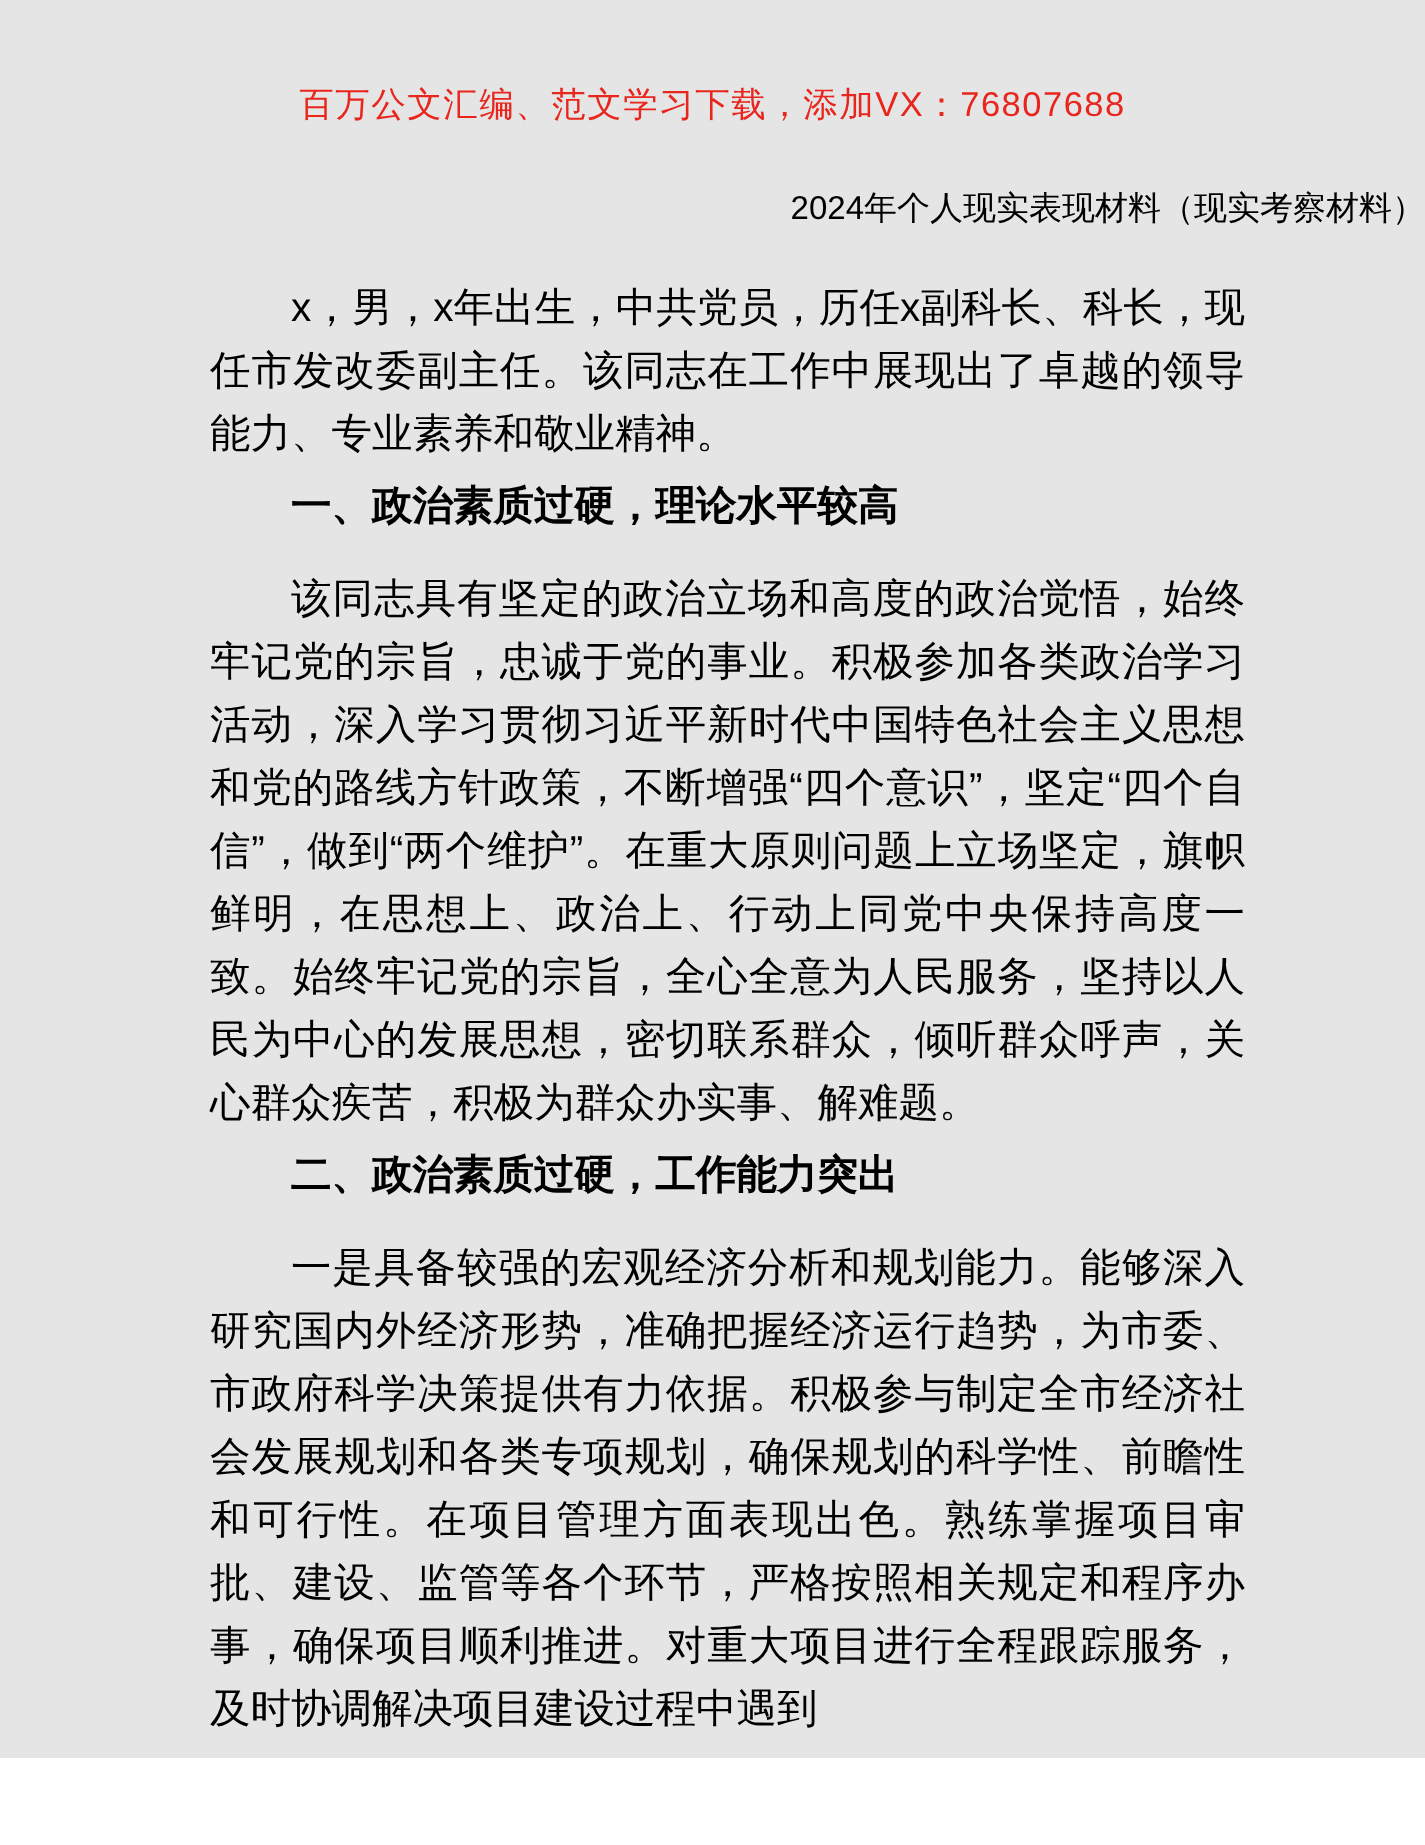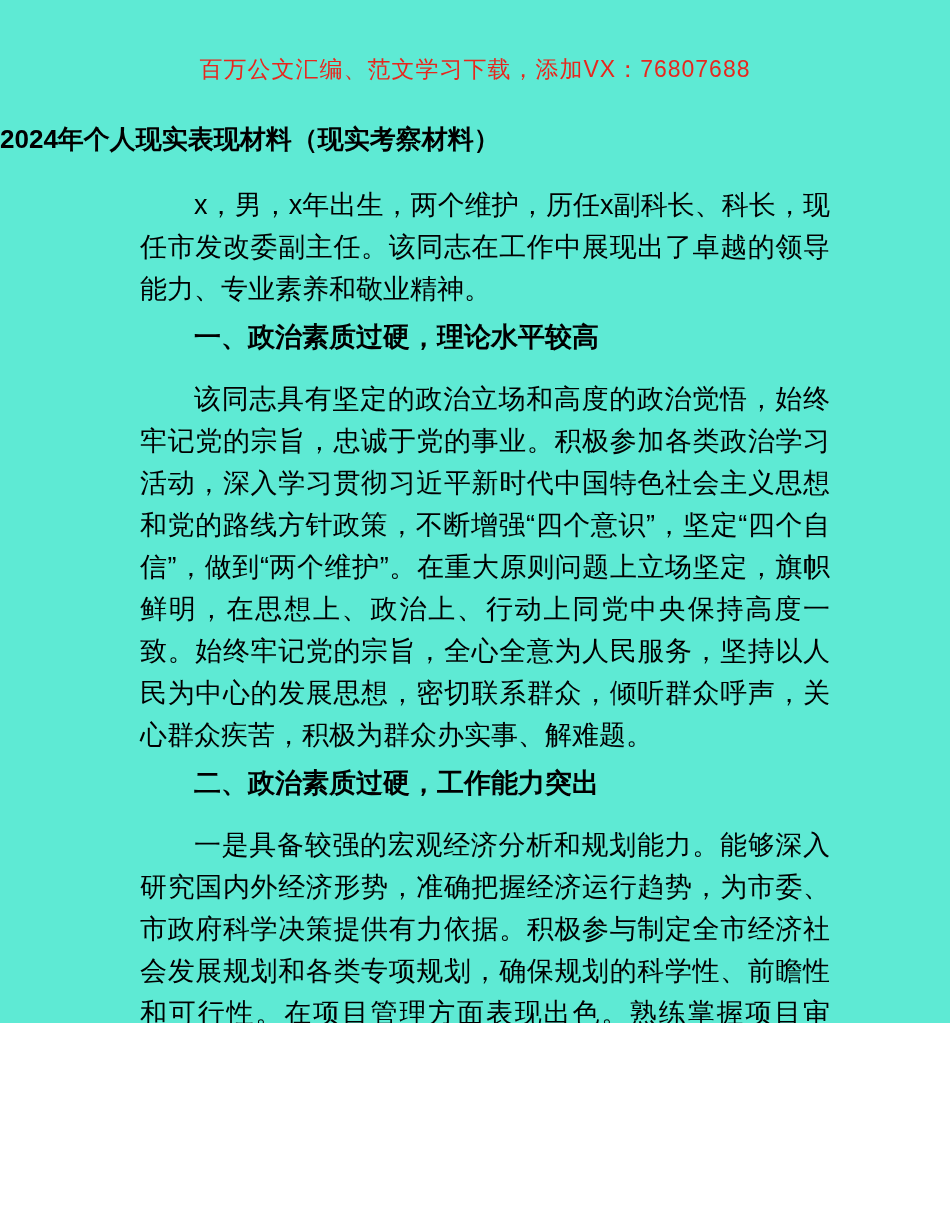"百万公文汇编、范文学习下载，添加VX：76807688" .page { background: #5eead4 -> #e5e5e5; height: 1023px -> 1172px }
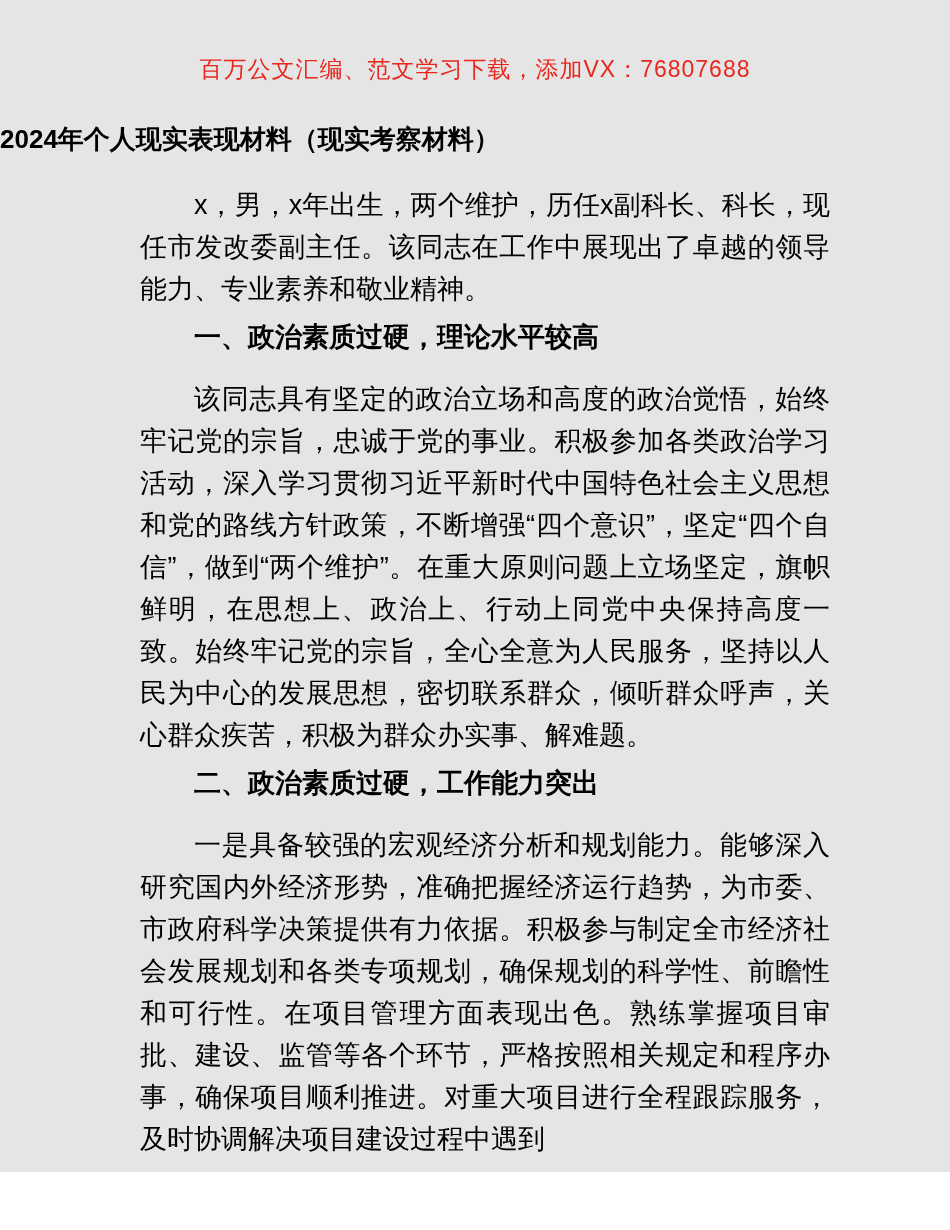"2024年个人现实表现材料（现实考察材料）" .doc-title { font-size: 26px -> 22px; font-weight: 700 -> 400; text-align: left -> right }
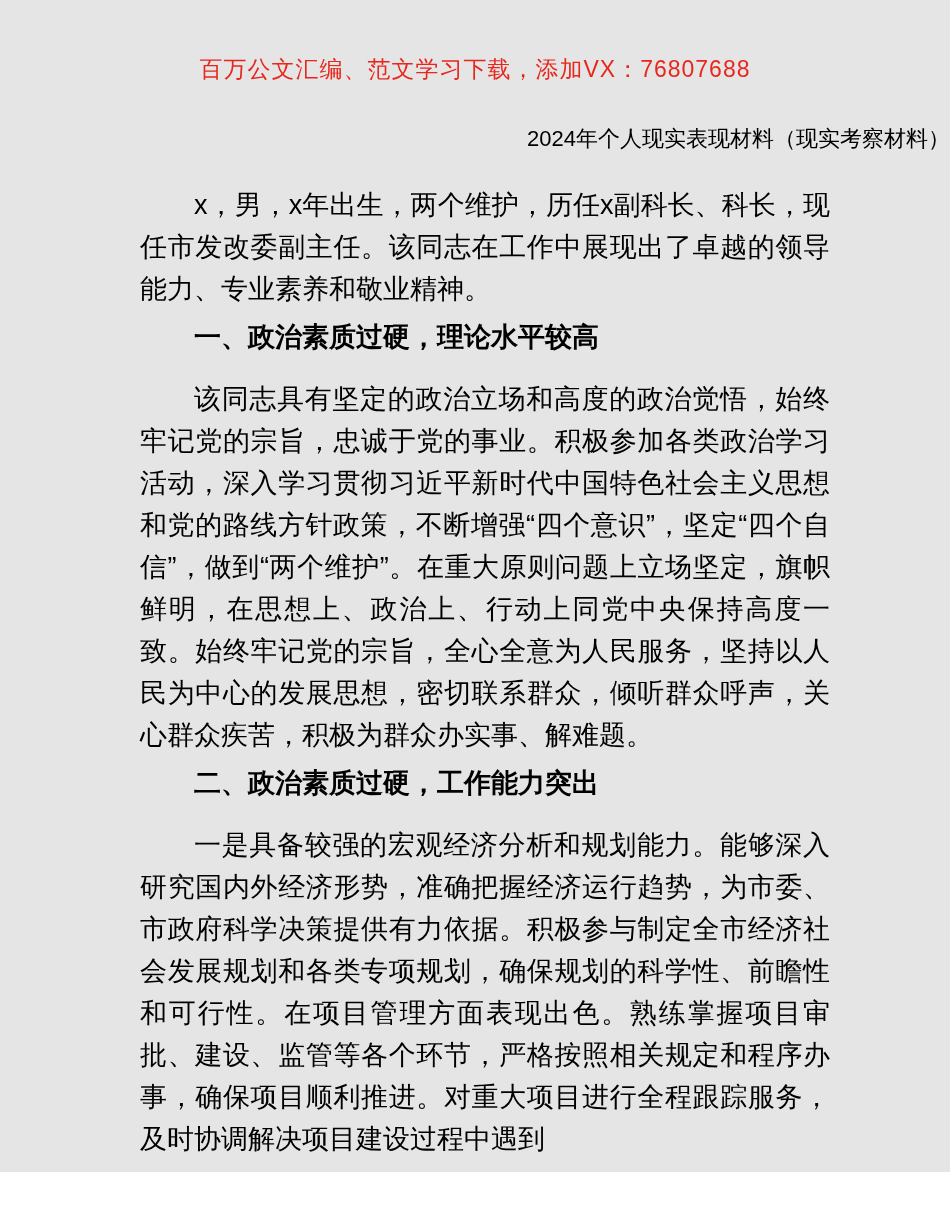"x，男，x年出生，两个维护，历任x副科长、科长，现任市发改委副主任。该同志在工作" p.para { text: 两个维护 -> 中共党员 }
